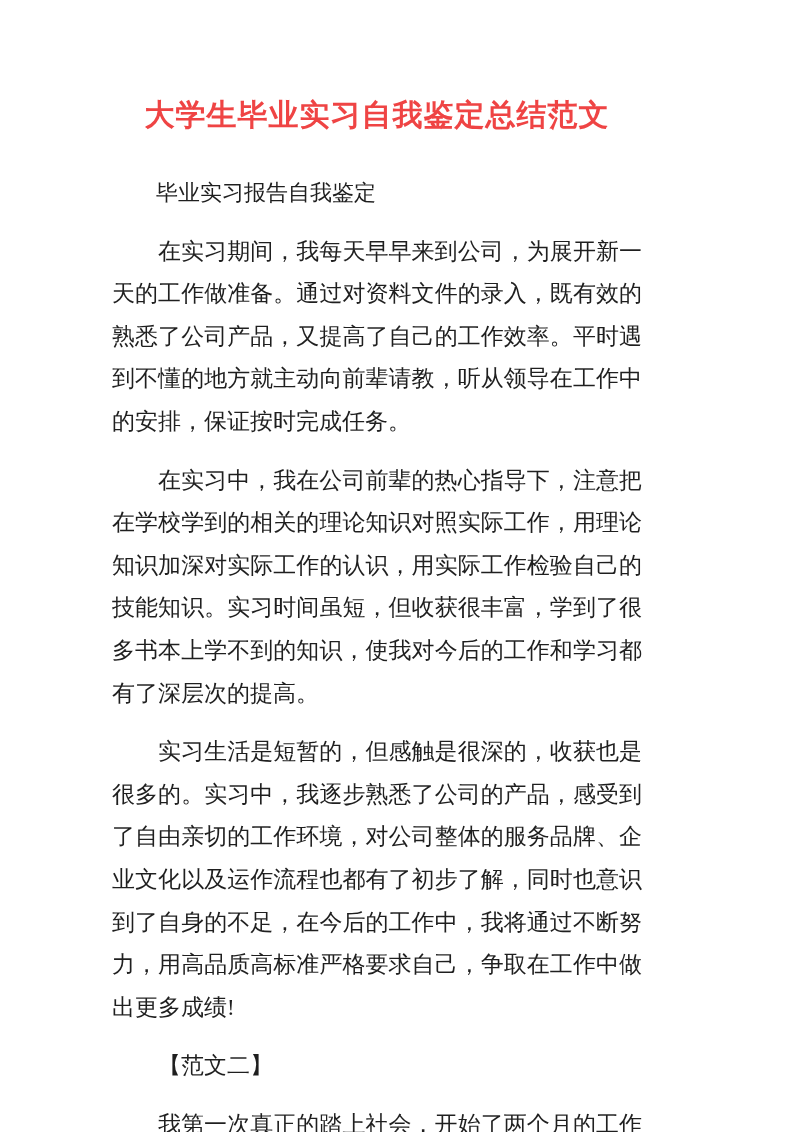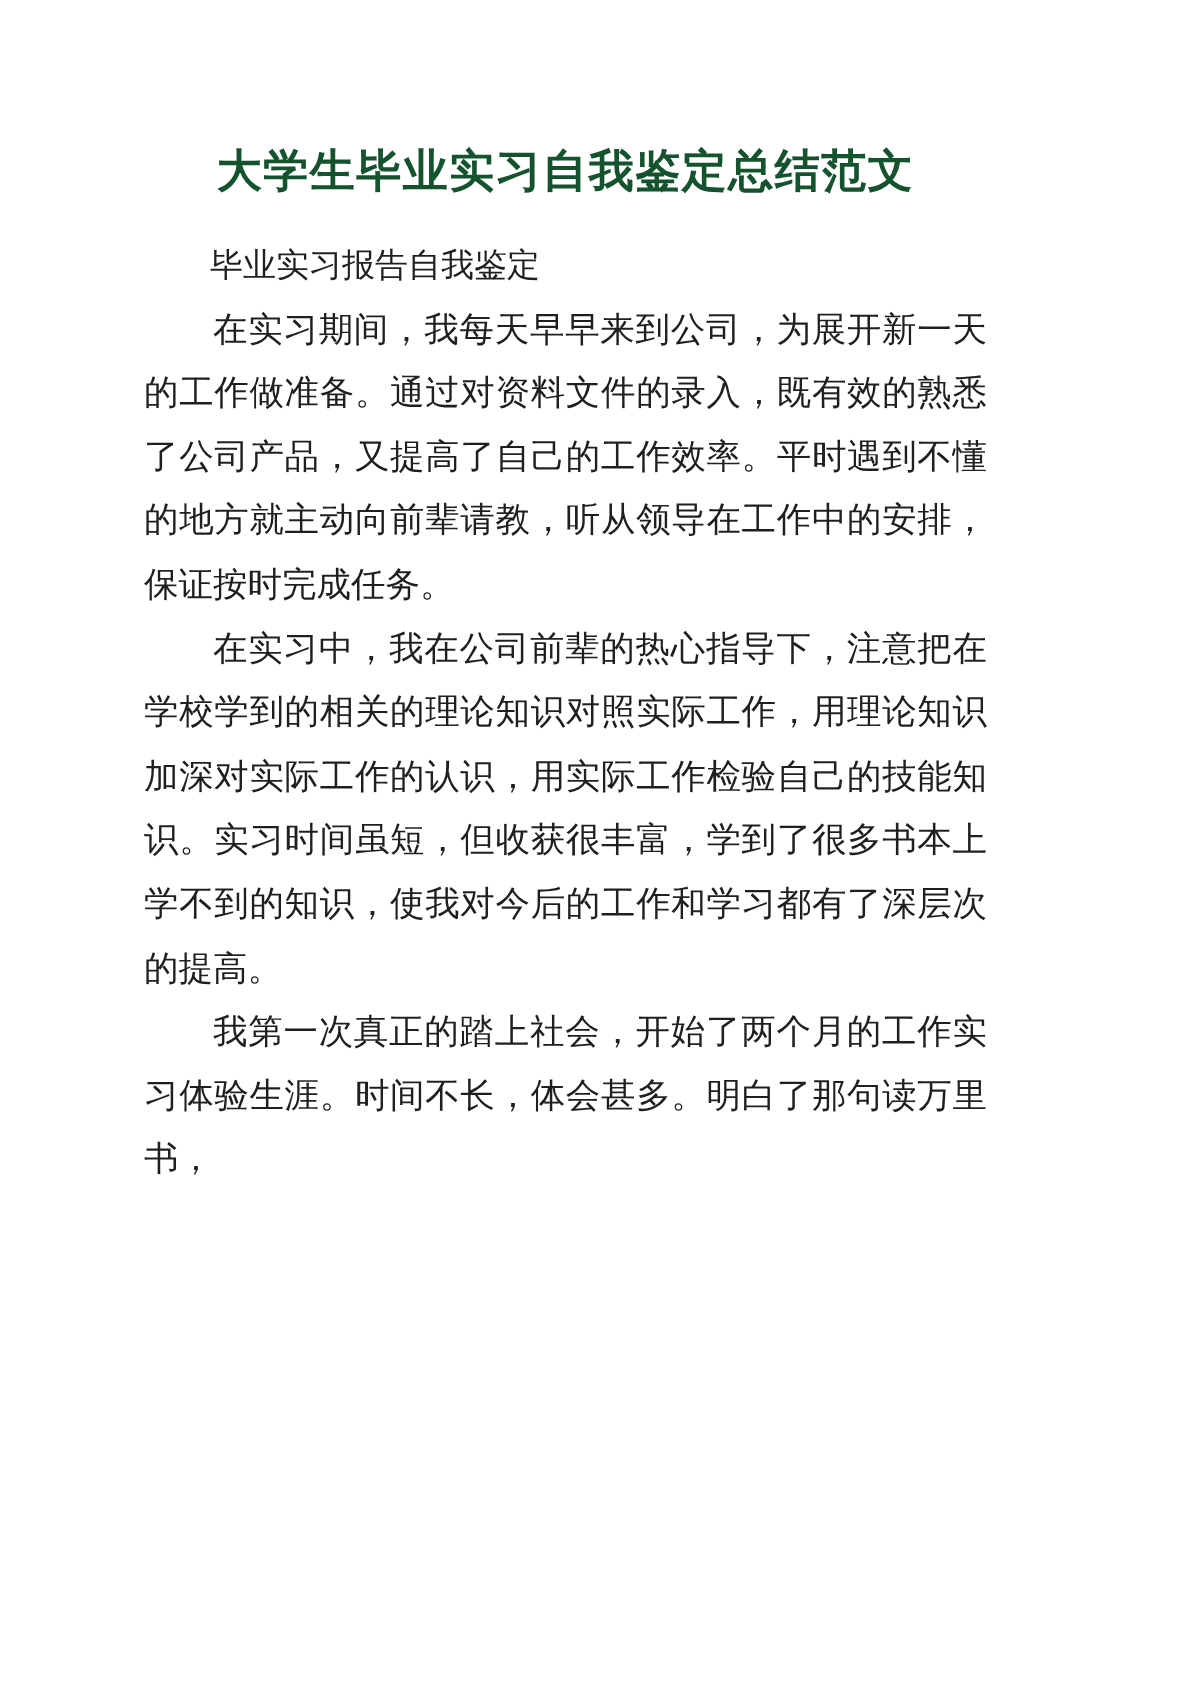"大学生毕业实习自我鉴定总结范文" .doc-title { color: #14532d -> #ef4444 }
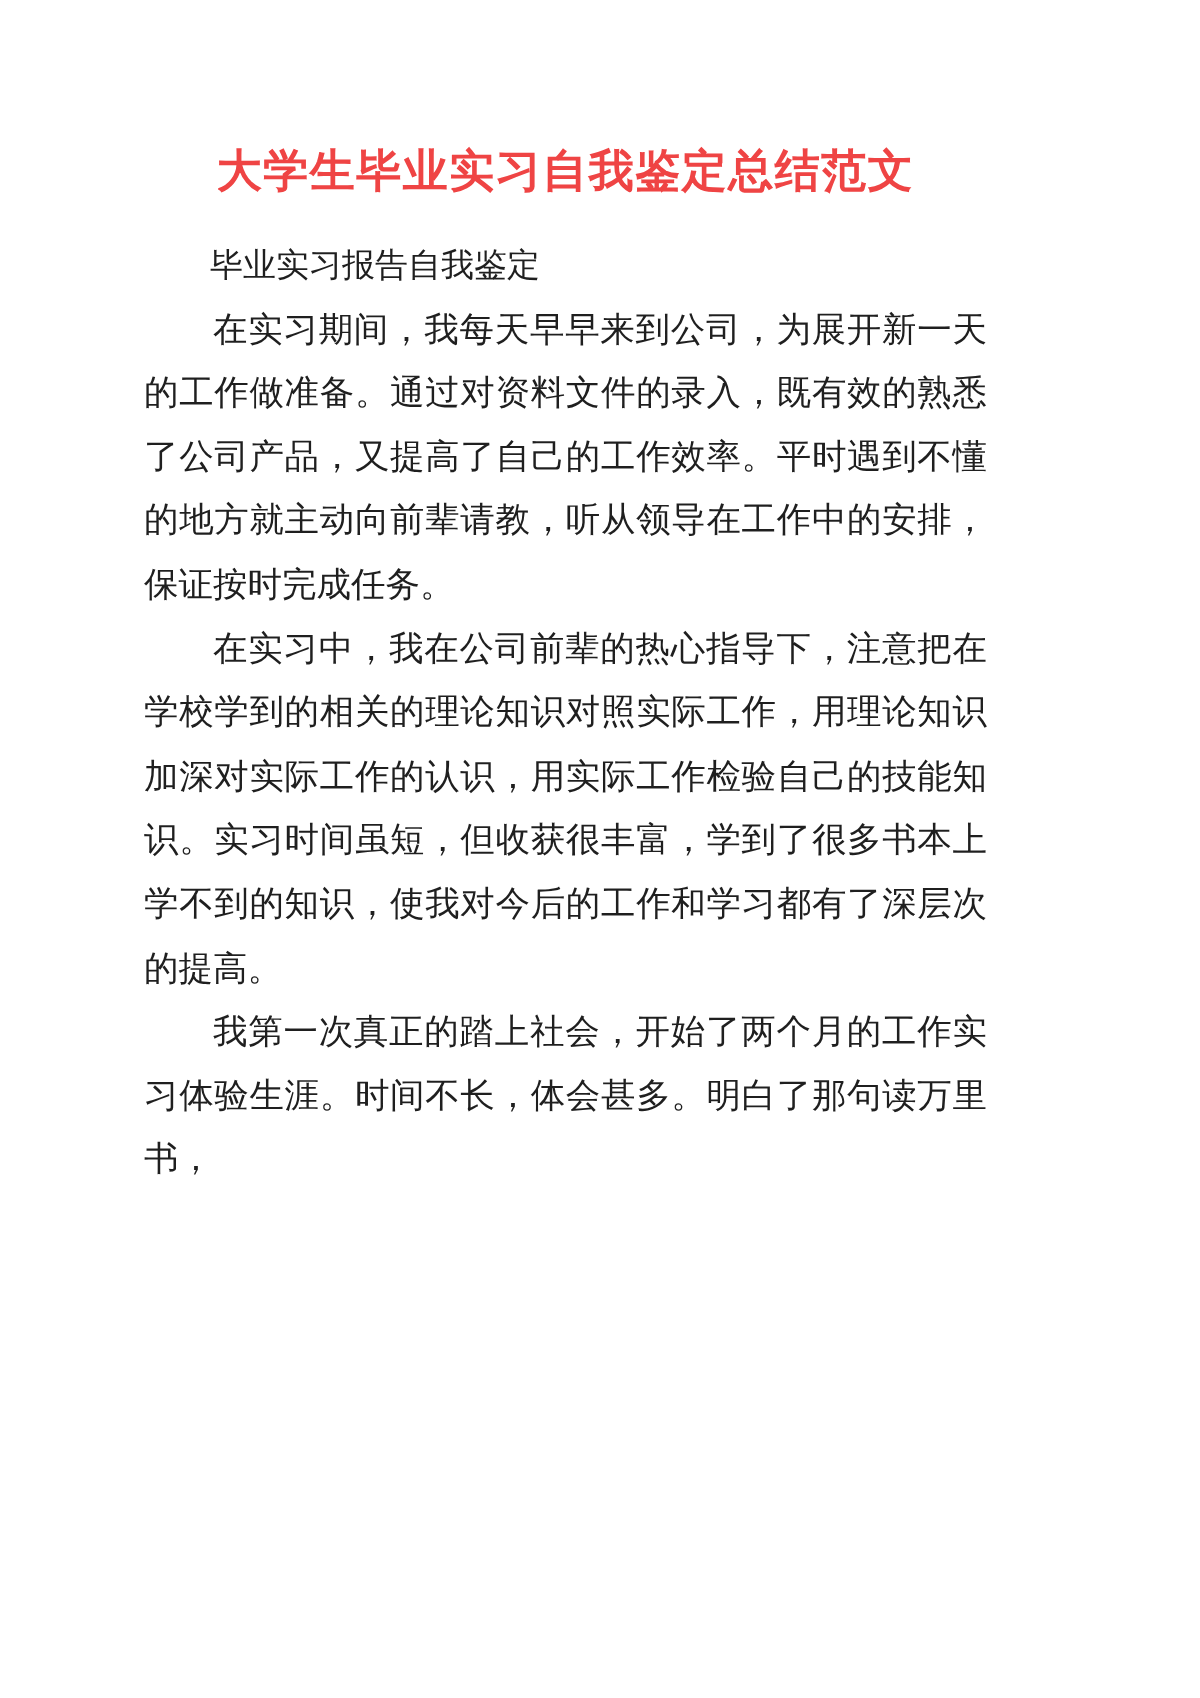"毕业实习报告自我鉴定" .doc-body p { margin: 0 -> 16px }
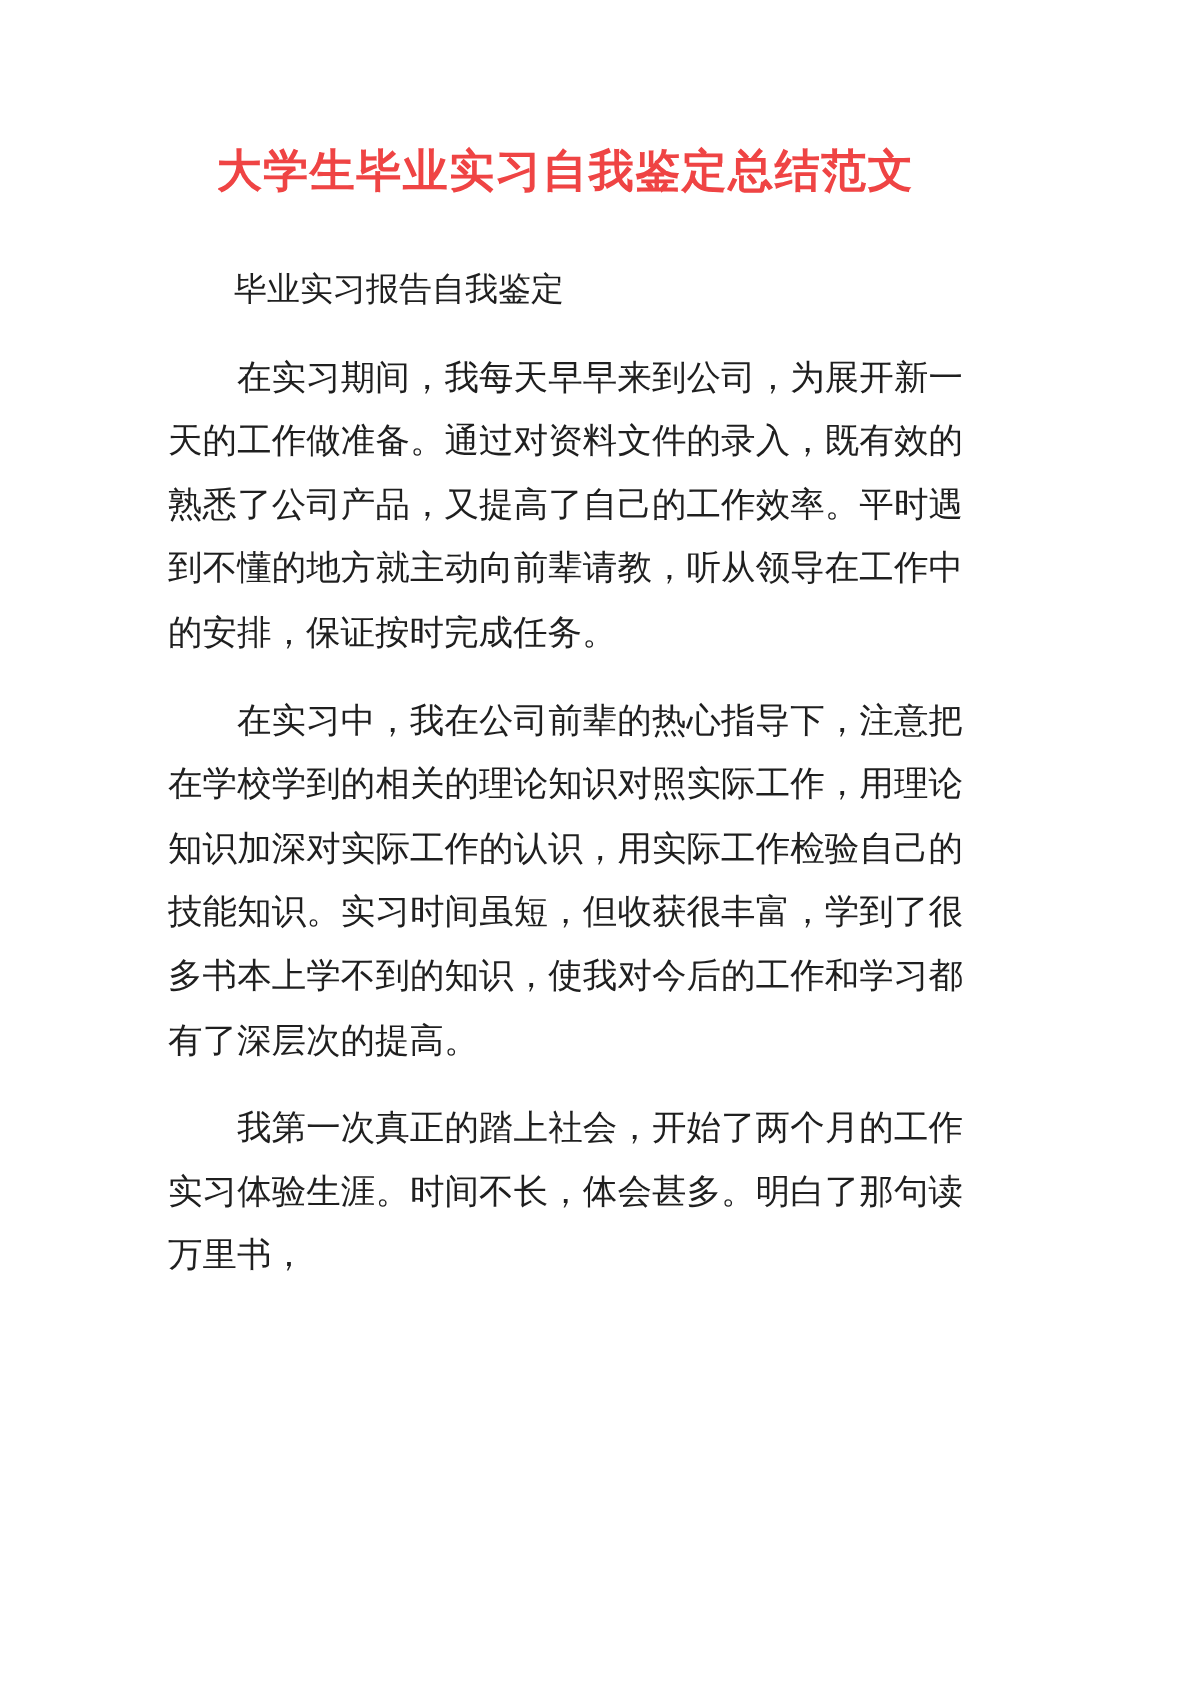"实习生活是短暂的，但感触是很深的，收获也是很多的。实习中，我逐步熟悉了公司的产品" p.para { html: none -> <p>实习生活是短暂的，但感触是很深的，收获也是很多的。实习中，我逐步熟悉了公司的产品，感受到了自由亲切的工作环境，对公司整体的服务品牌、企业文化以及运作流程也都有了初步了解，同时也意识到了自身的不足，在今后的工作中，我将通过不断努力，用高品质高标准严格要求自己，争取在工作中做出更多成绩!</p> }
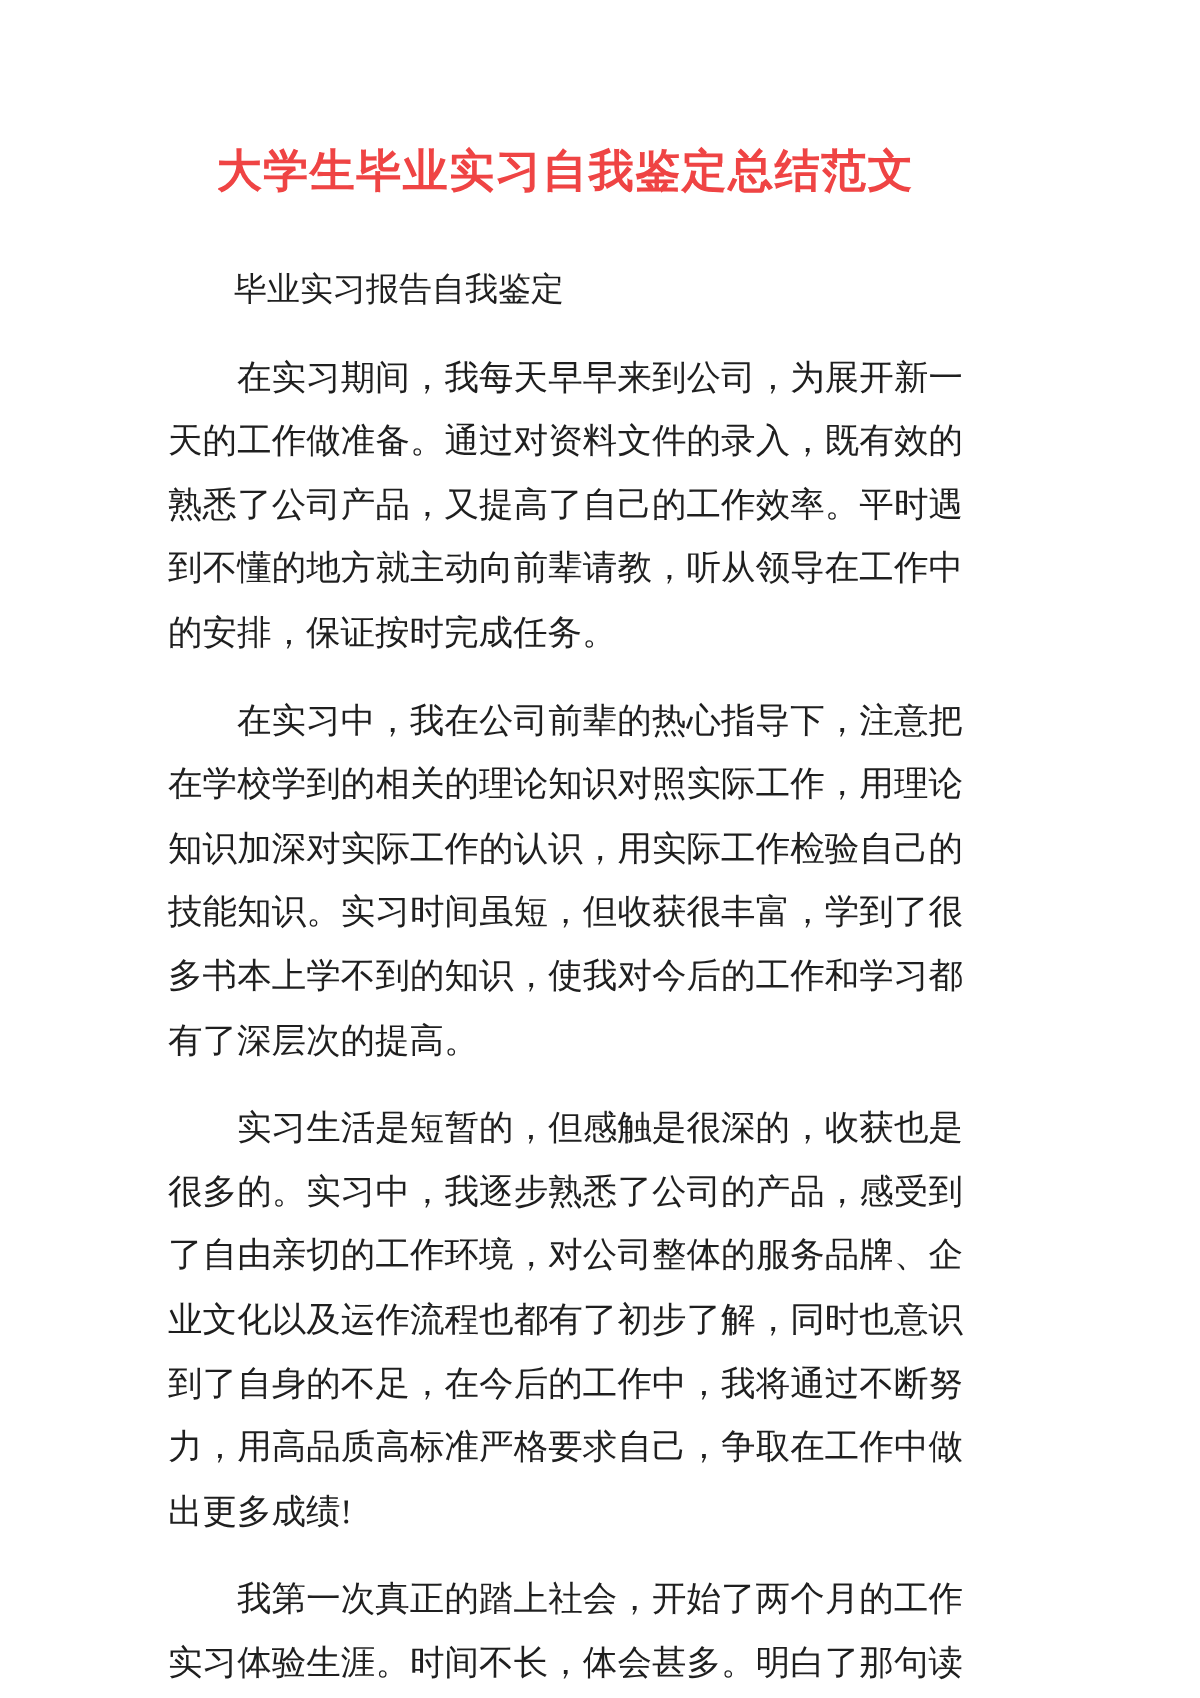"【范文二】" p.section-heading { html: none -> <p>【范文二】</p> }
